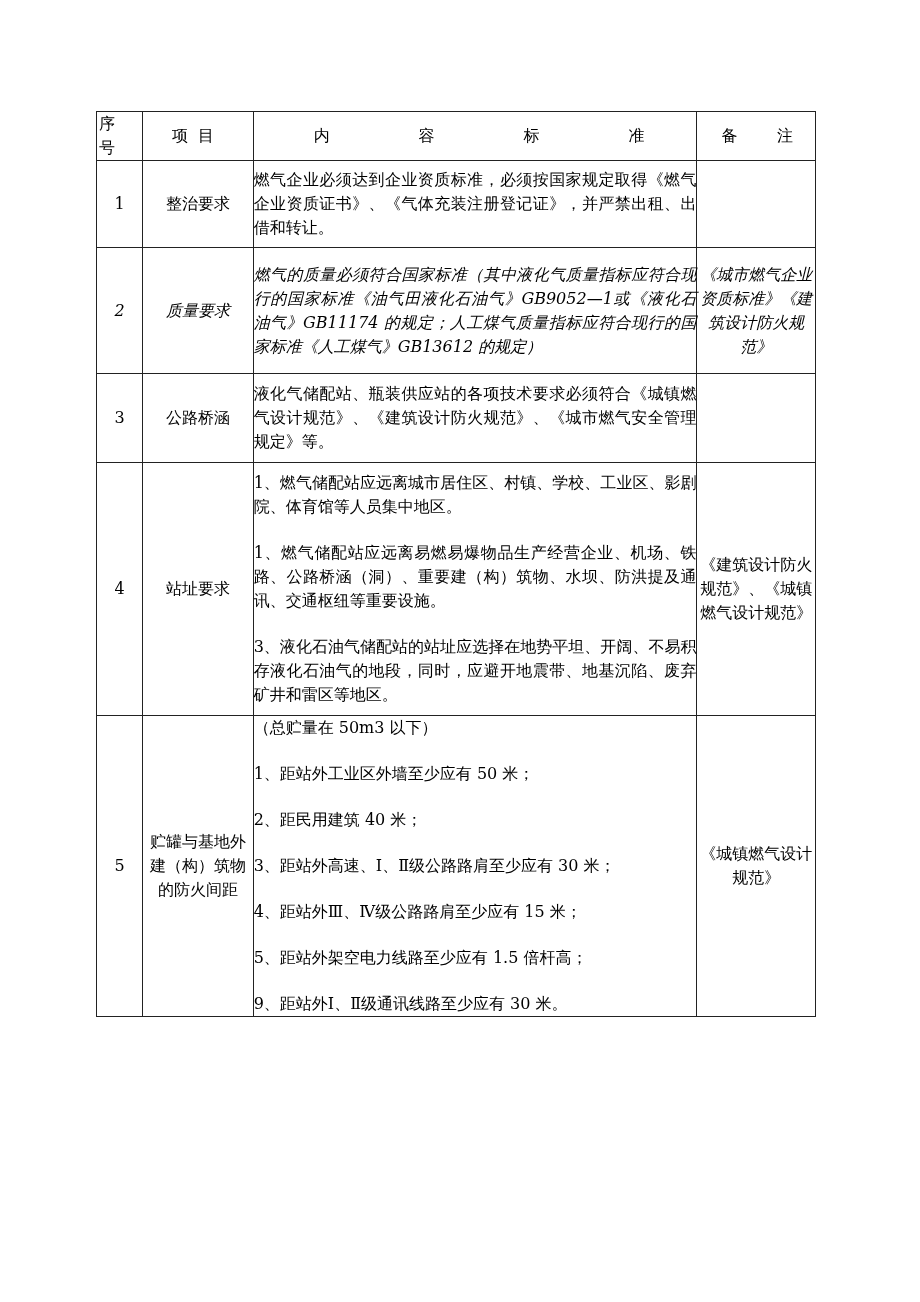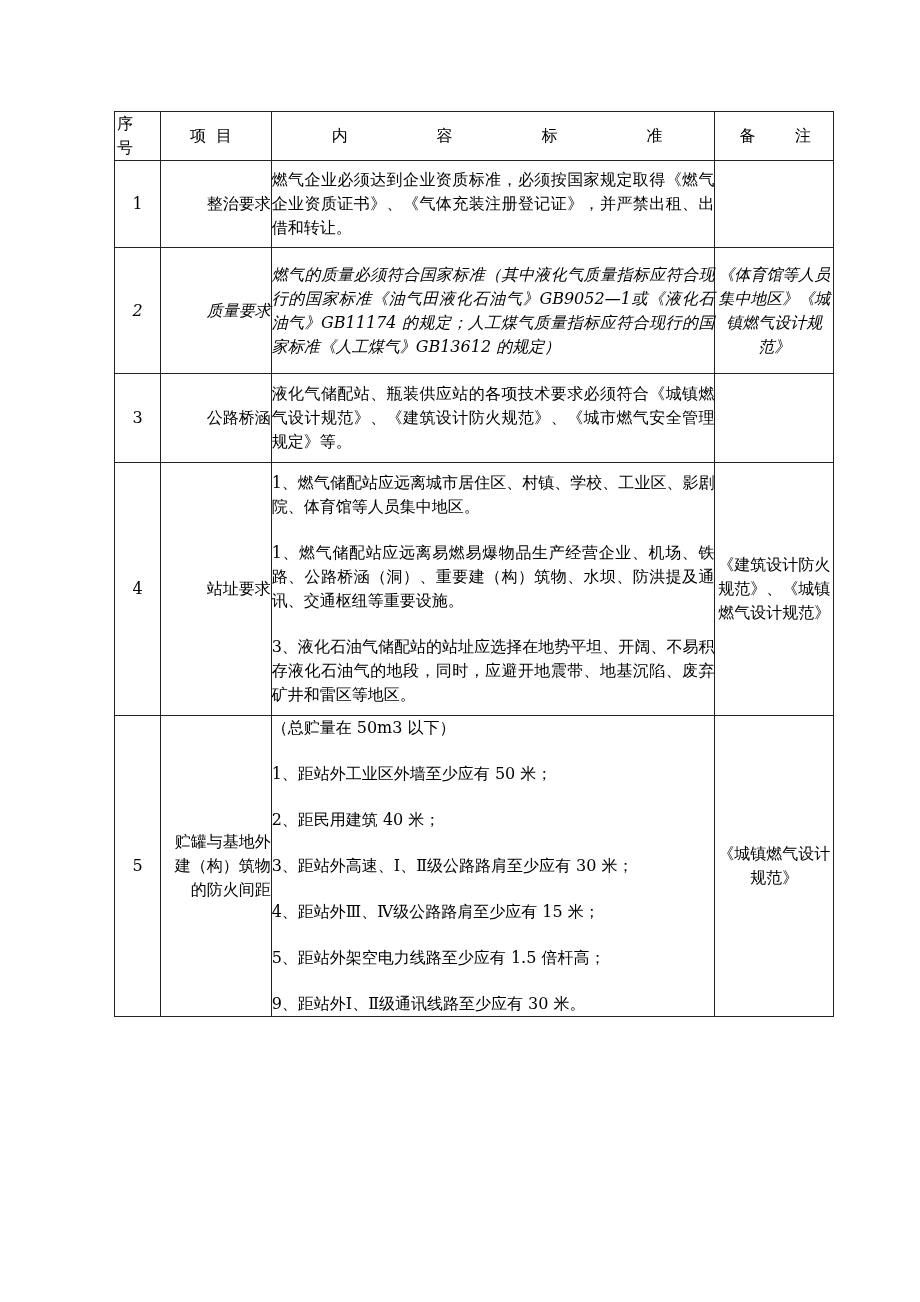"序号" table.doc-table { left: 114px -> 96px }
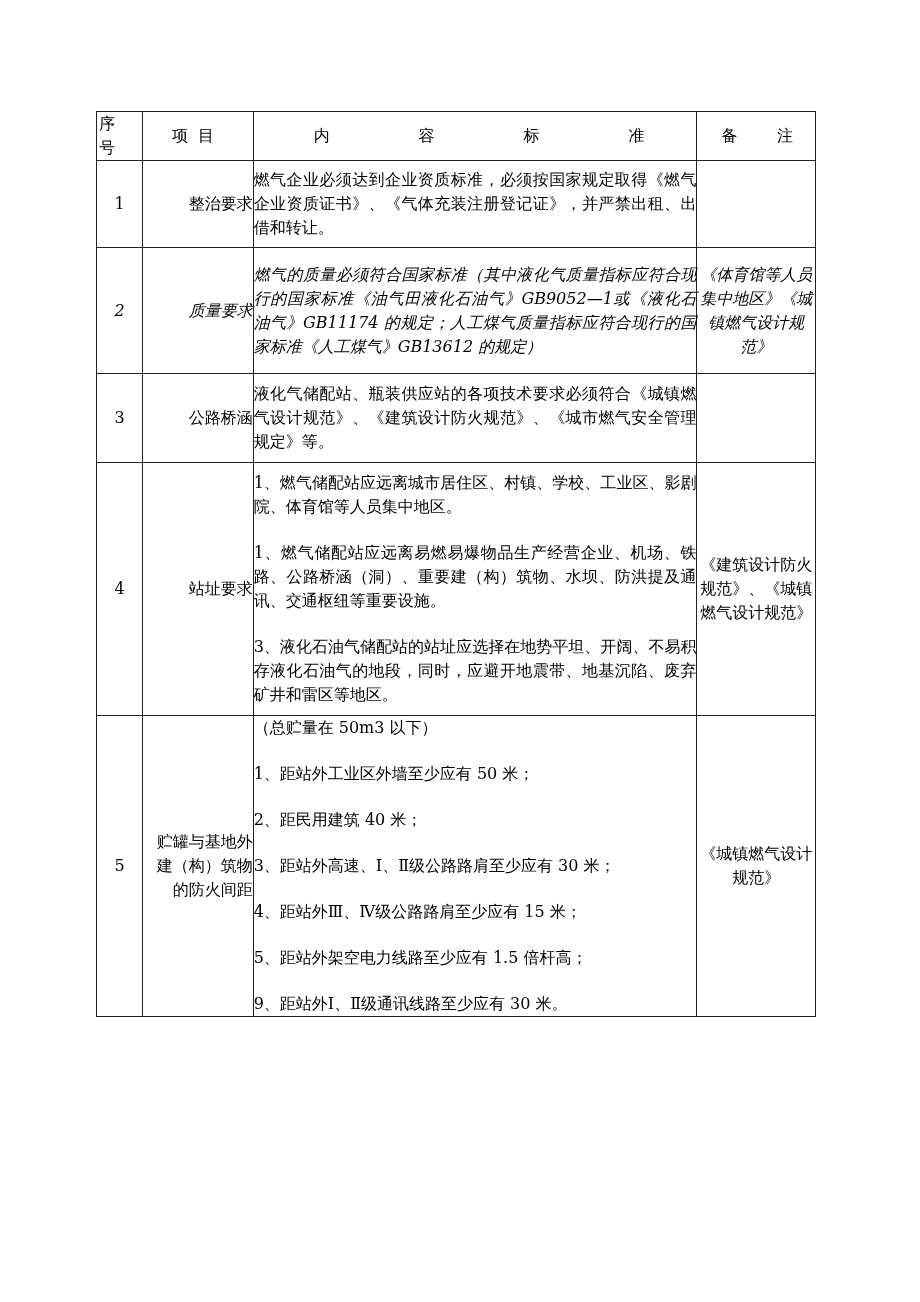"整治要求" td.item { text-align: right -> none }
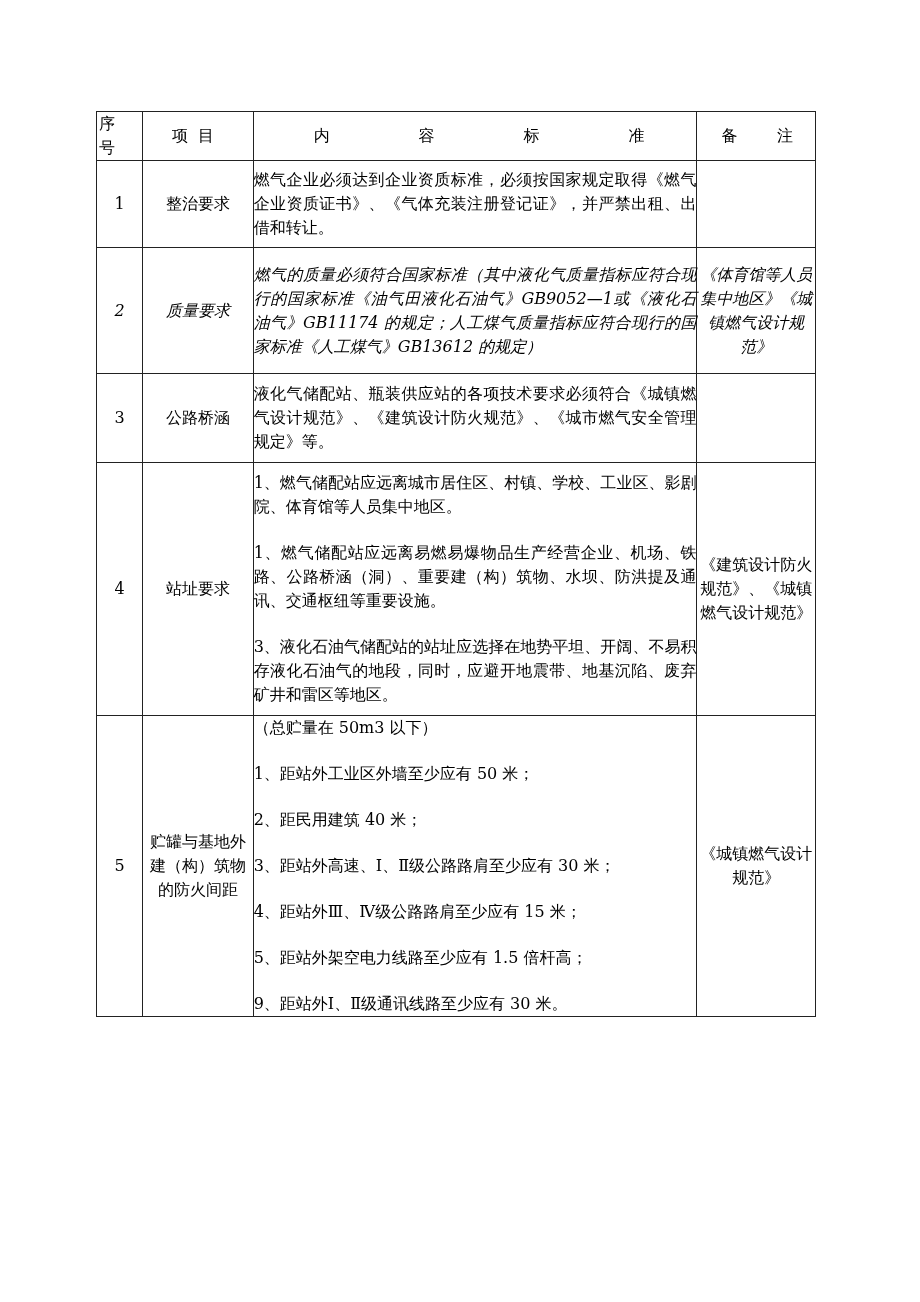"《体育馆等人员集中地区》《城镇燃气设计规范》" td.note { text: 体育馆等人员集中地区》《城镇燃气设计 -> 城市燃气企业资质标准》《建筑设计防火 }
